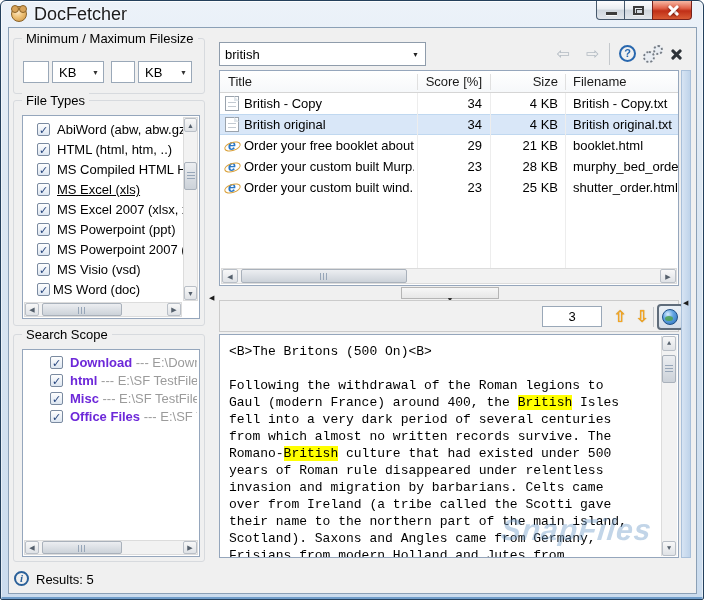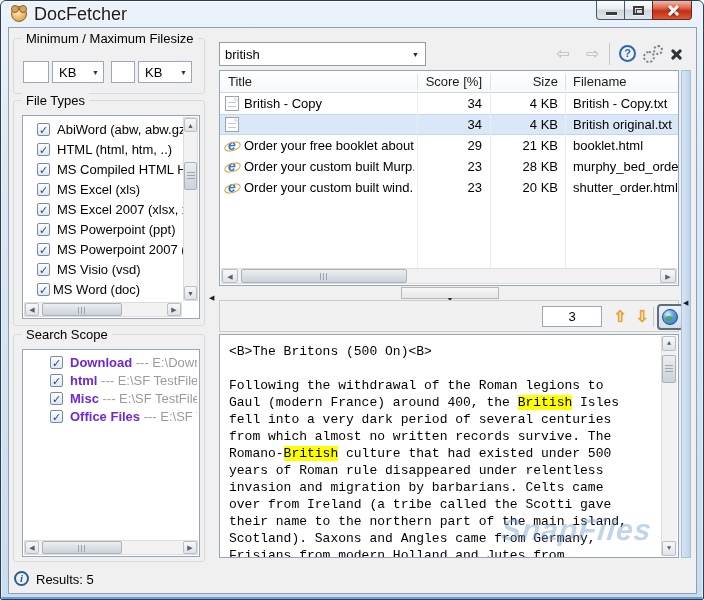"British original" span.td { html: none -> <span>British original</span> }
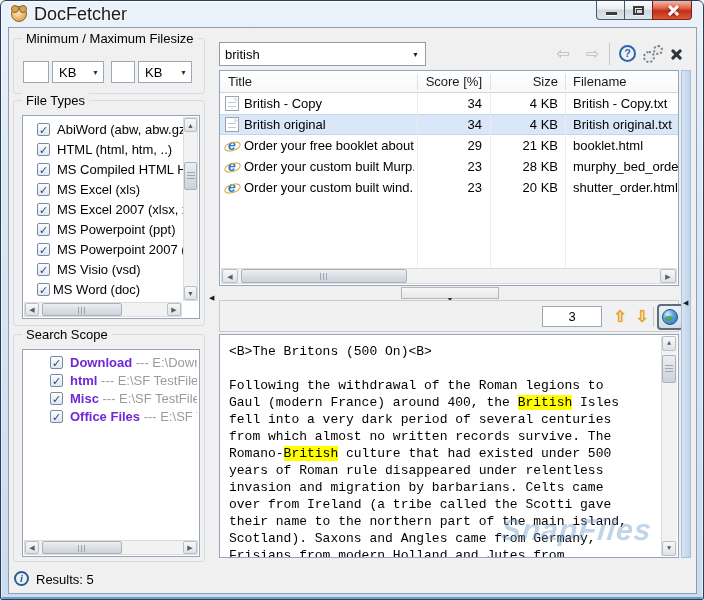"MS Excel (xls)" span.li-label { text-decoration: none -> underline }
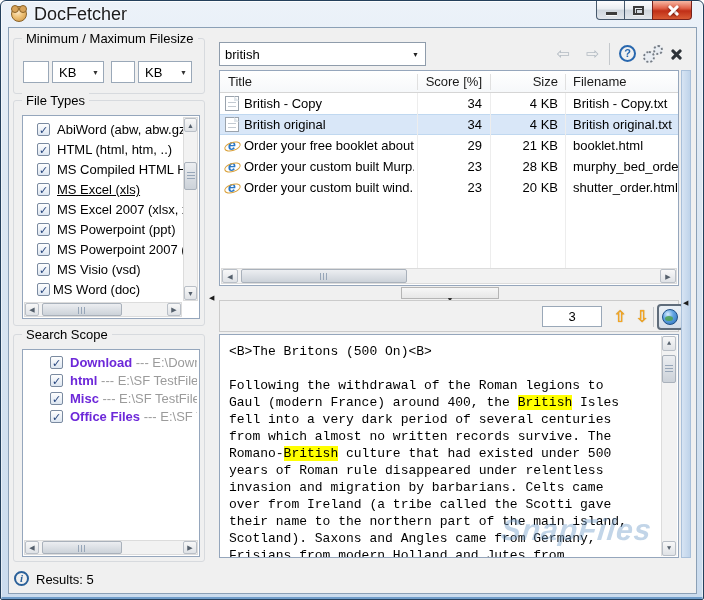"20 KB" span.td { text: 20 -> 25 }
